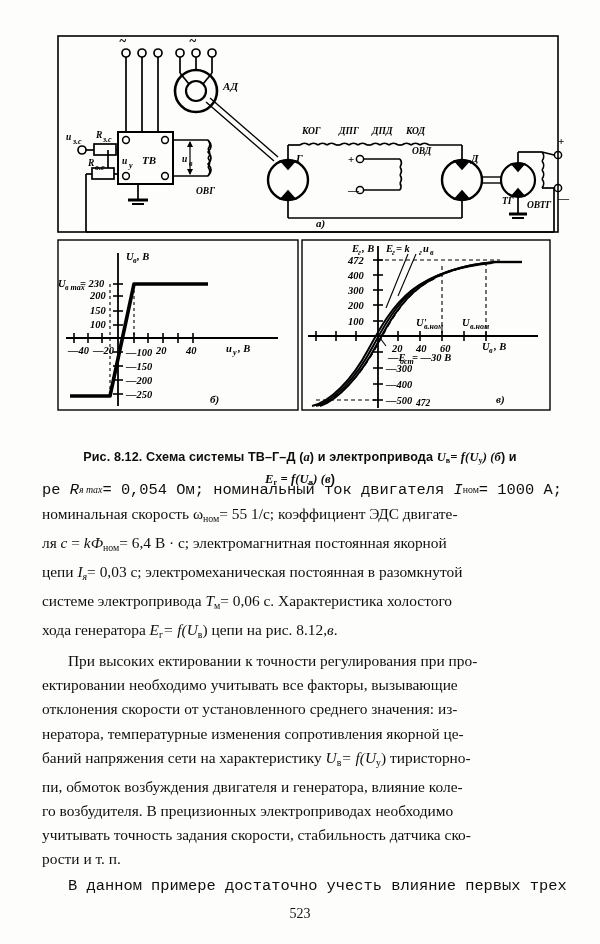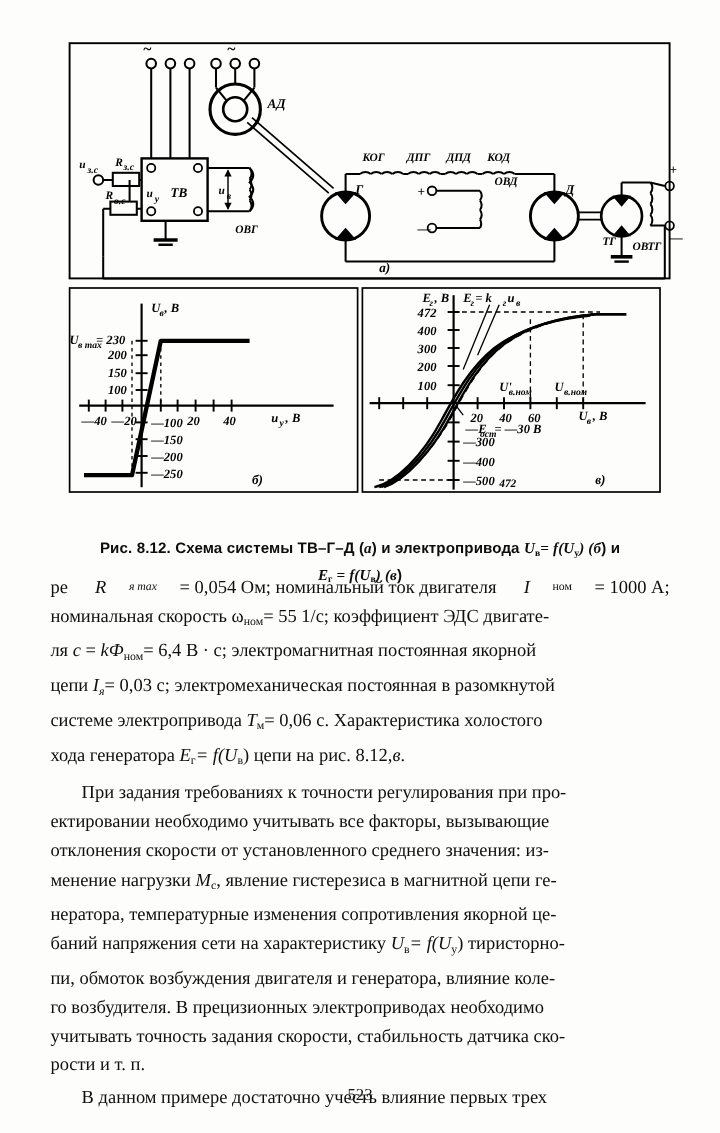"ре" .just > span { font-family: none -> Liberation Mono, monospace }
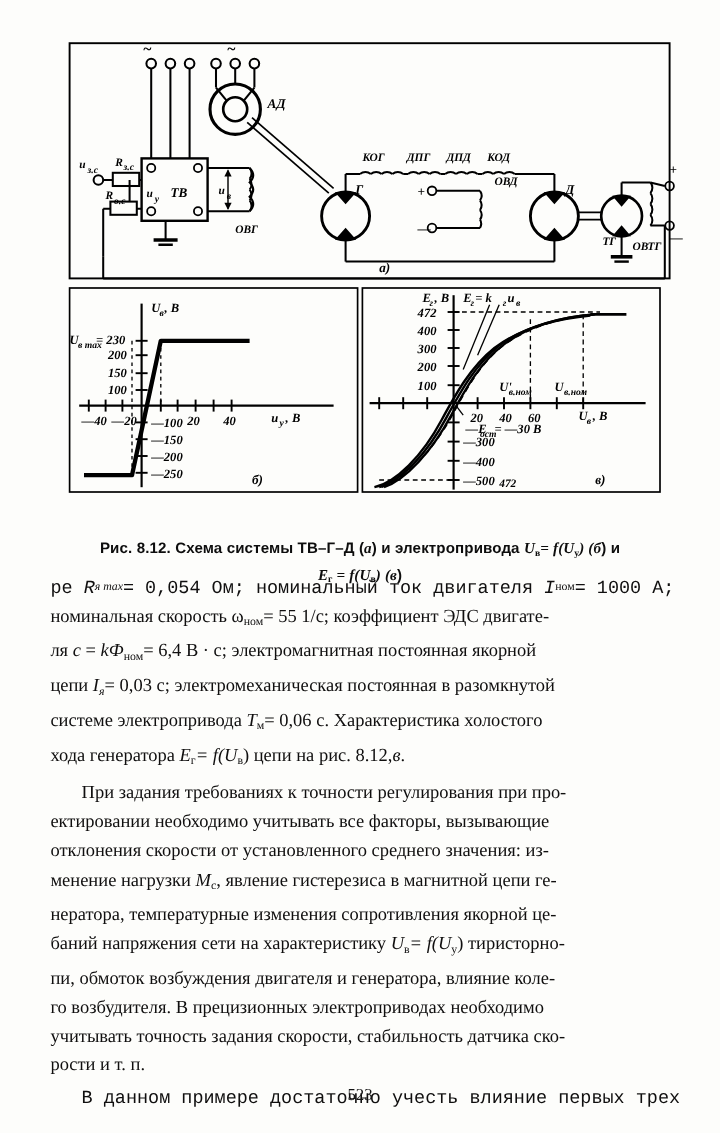"При задания требованиях к точности" span.line { text: задания требованиях -> высоких ектировании }
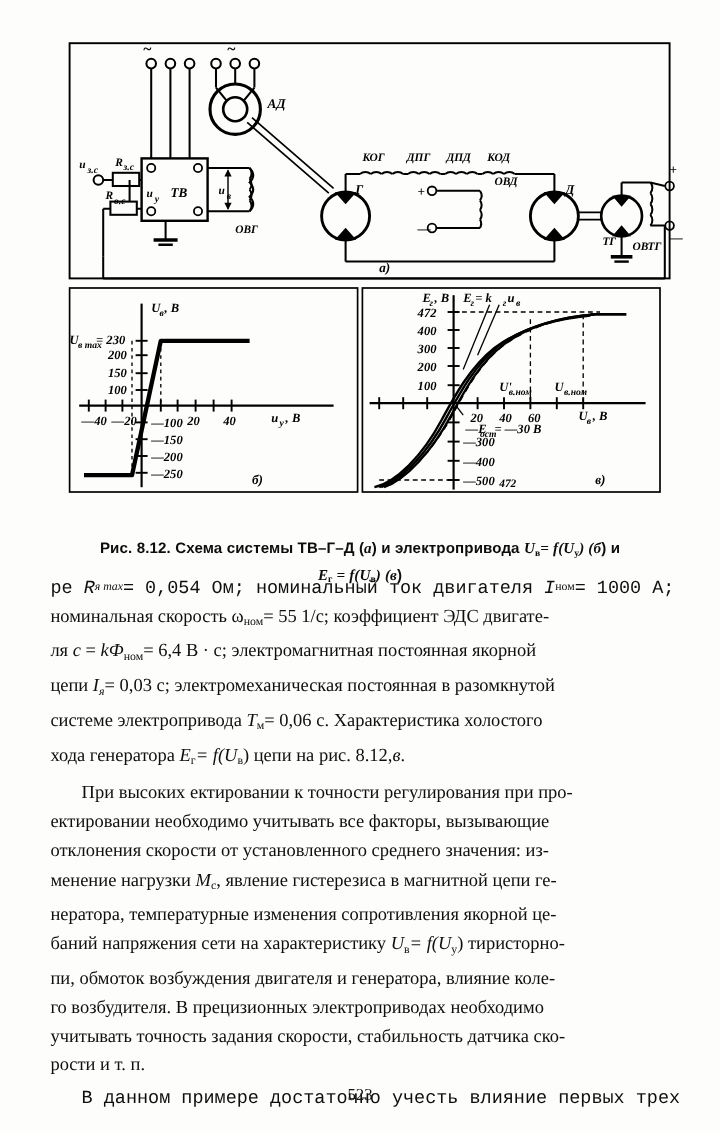"менение нагрузки Mс, явление гистерезиса" span.line { html: <span> <span>менение нагрузки </span><span>M</span><sub>с</sub><span>, явление гистерезиса в магнитной цепи ге-</span> </span> -> none }
